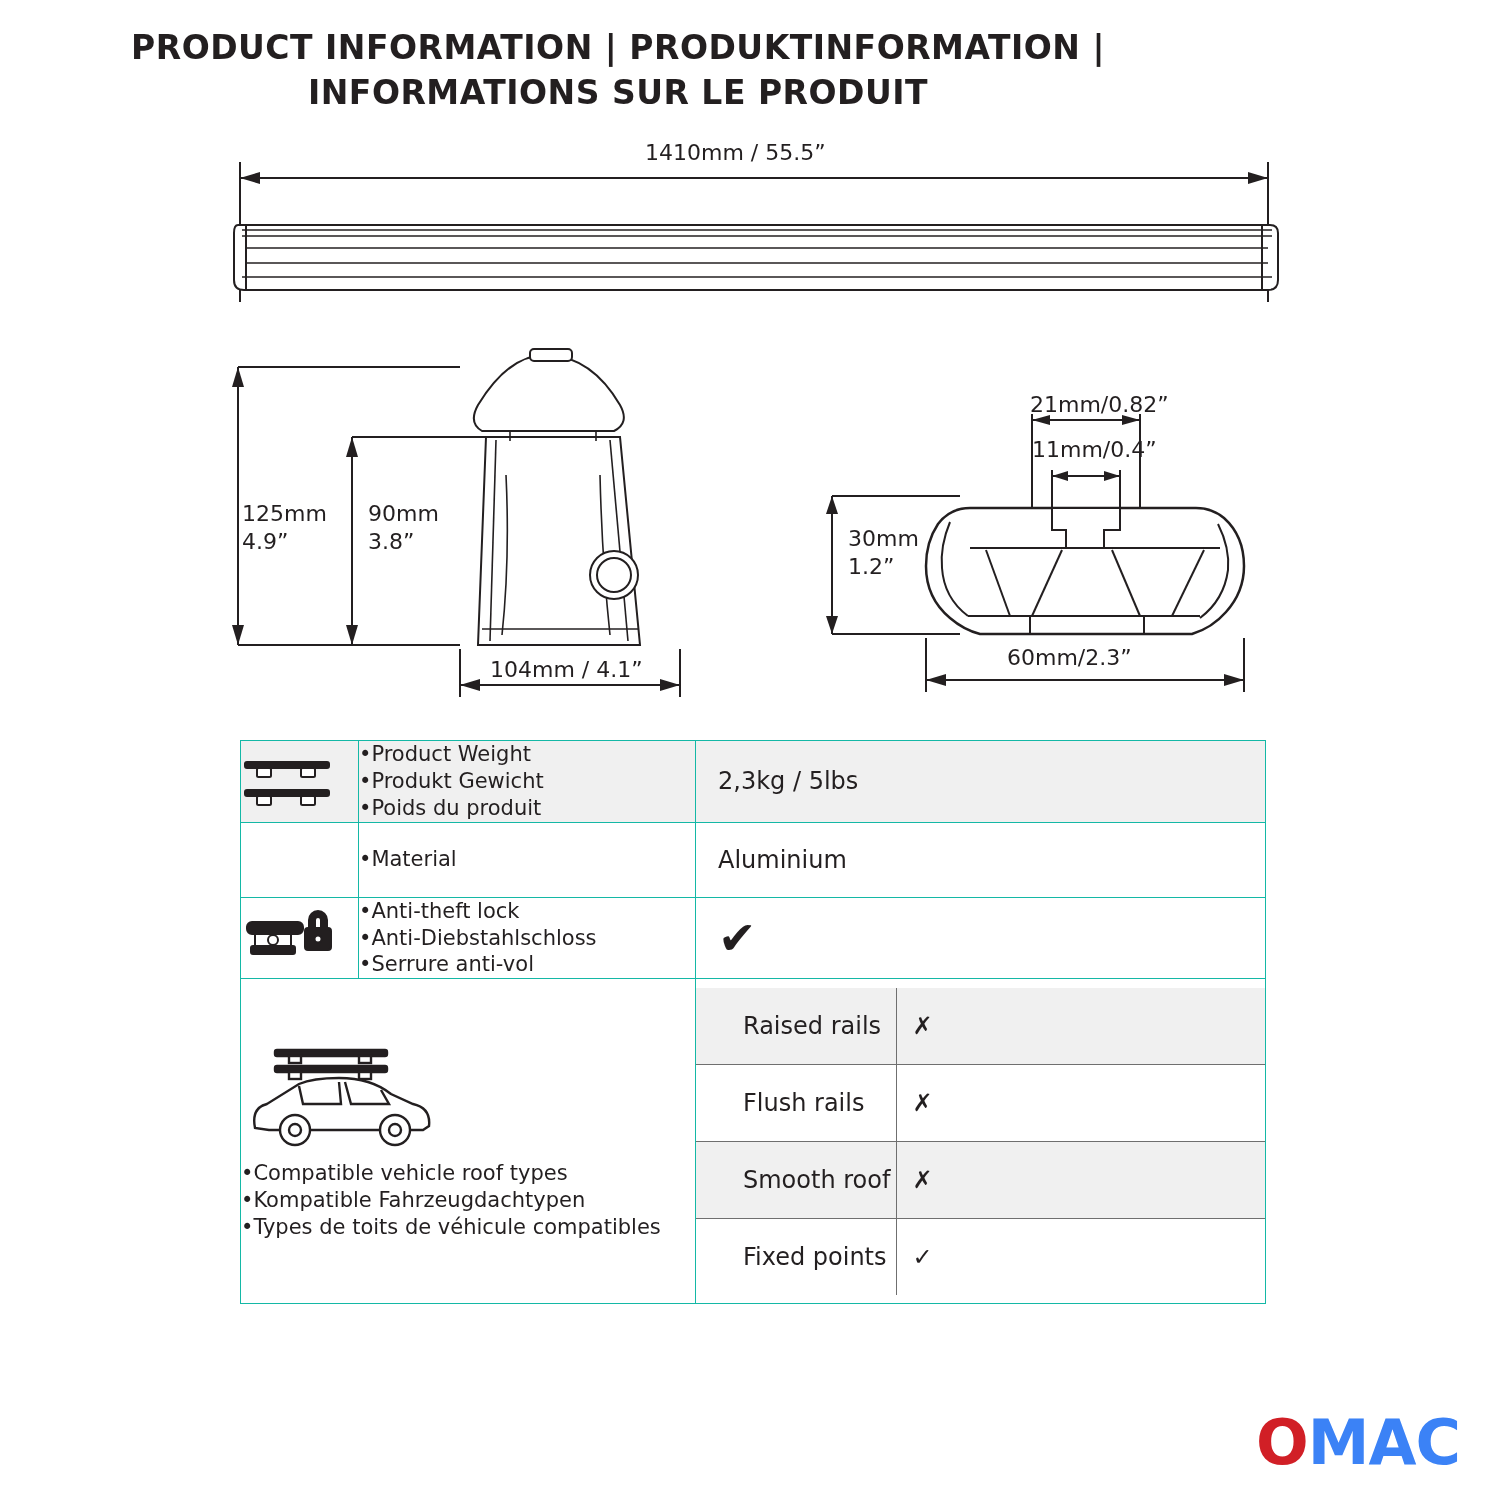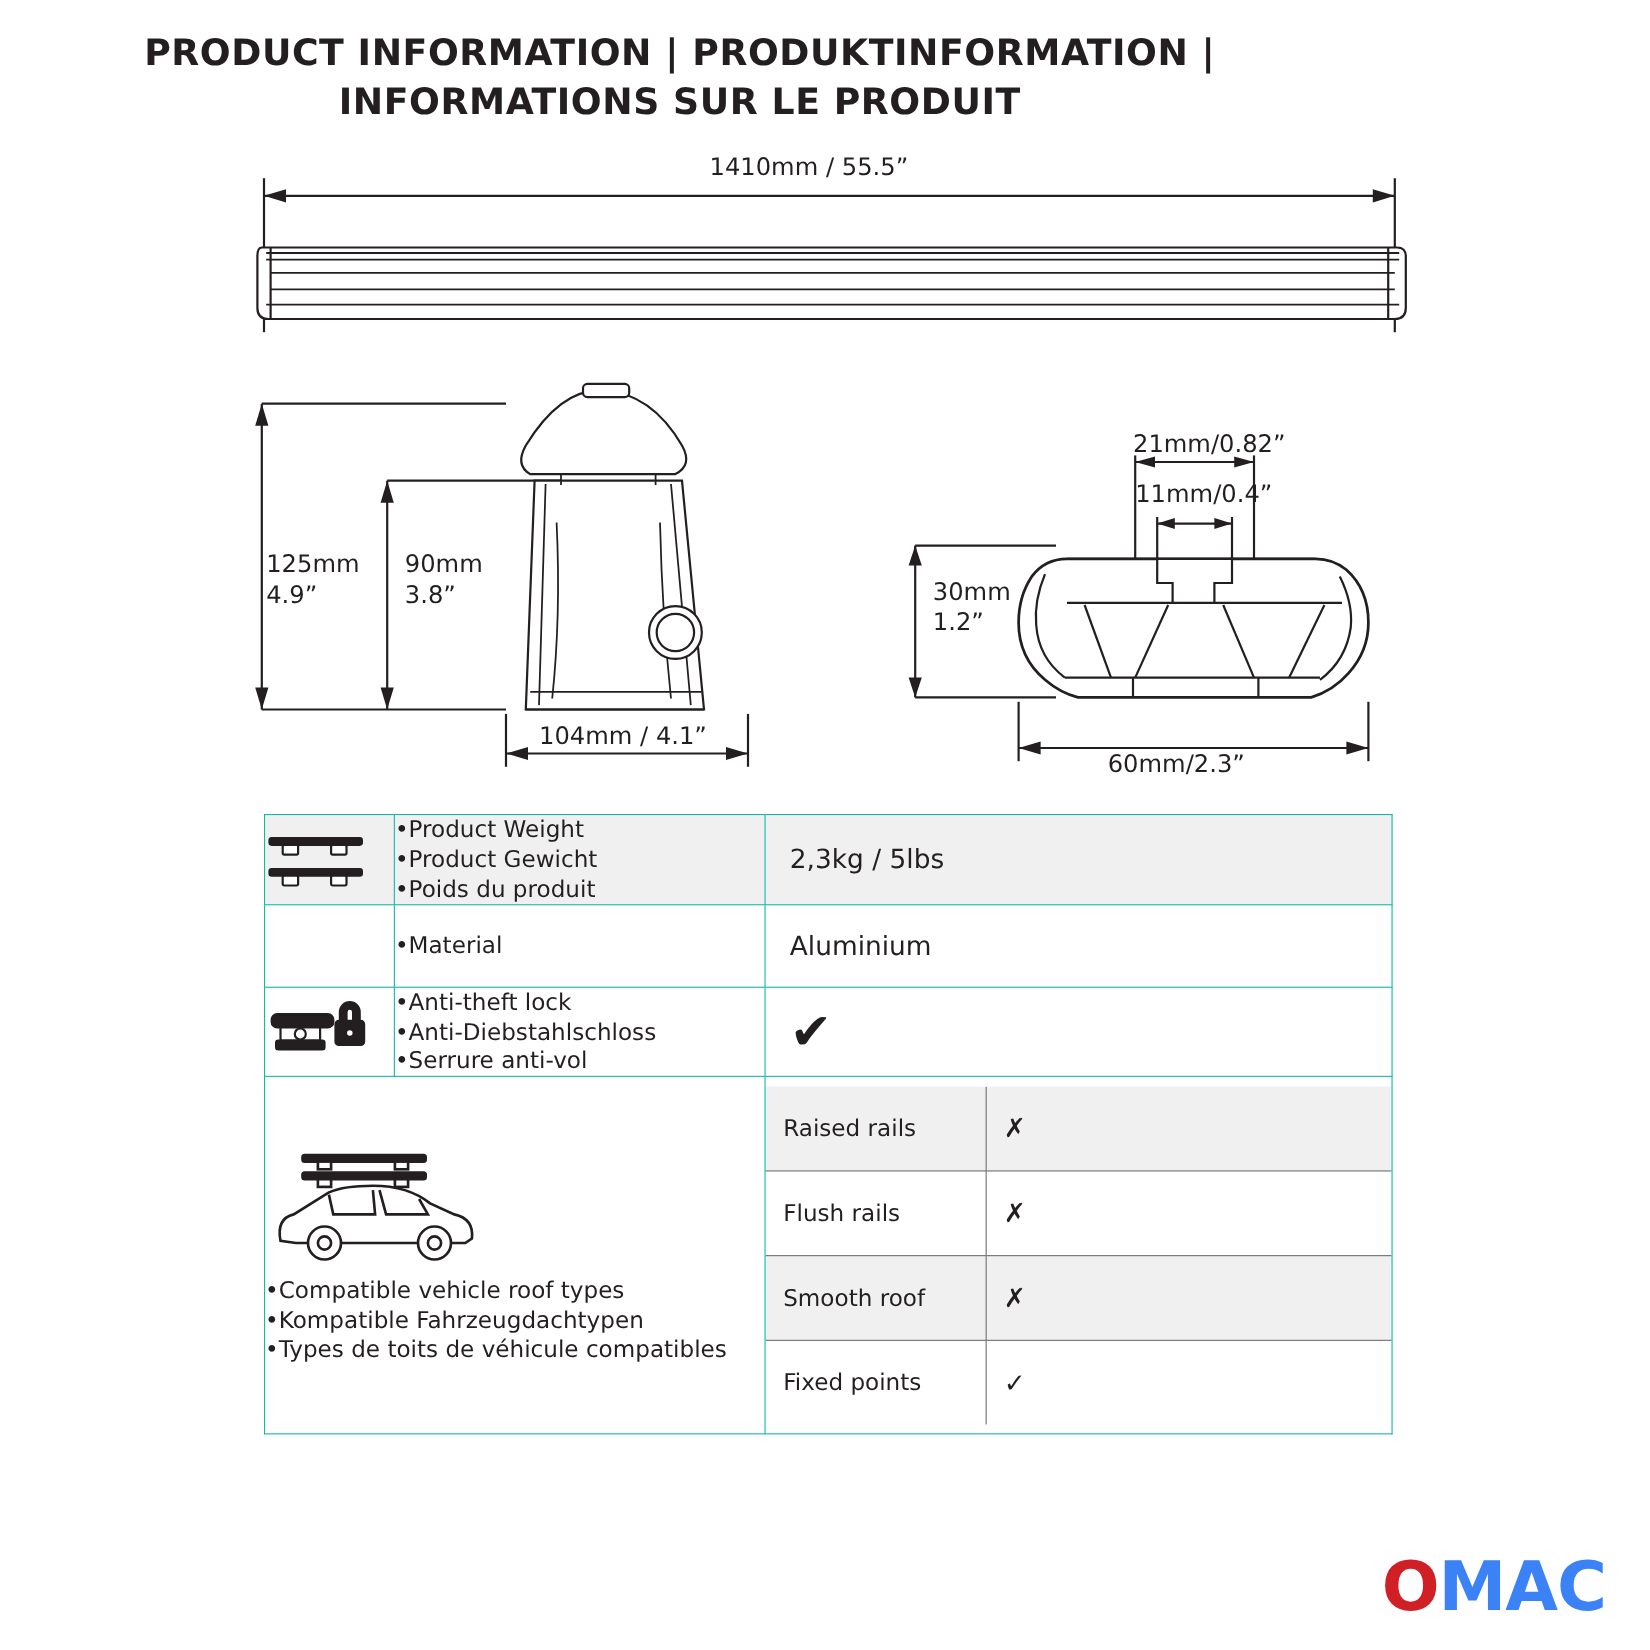"60mm/2.3”" div.dim-label { margin-top: 38px -> none }
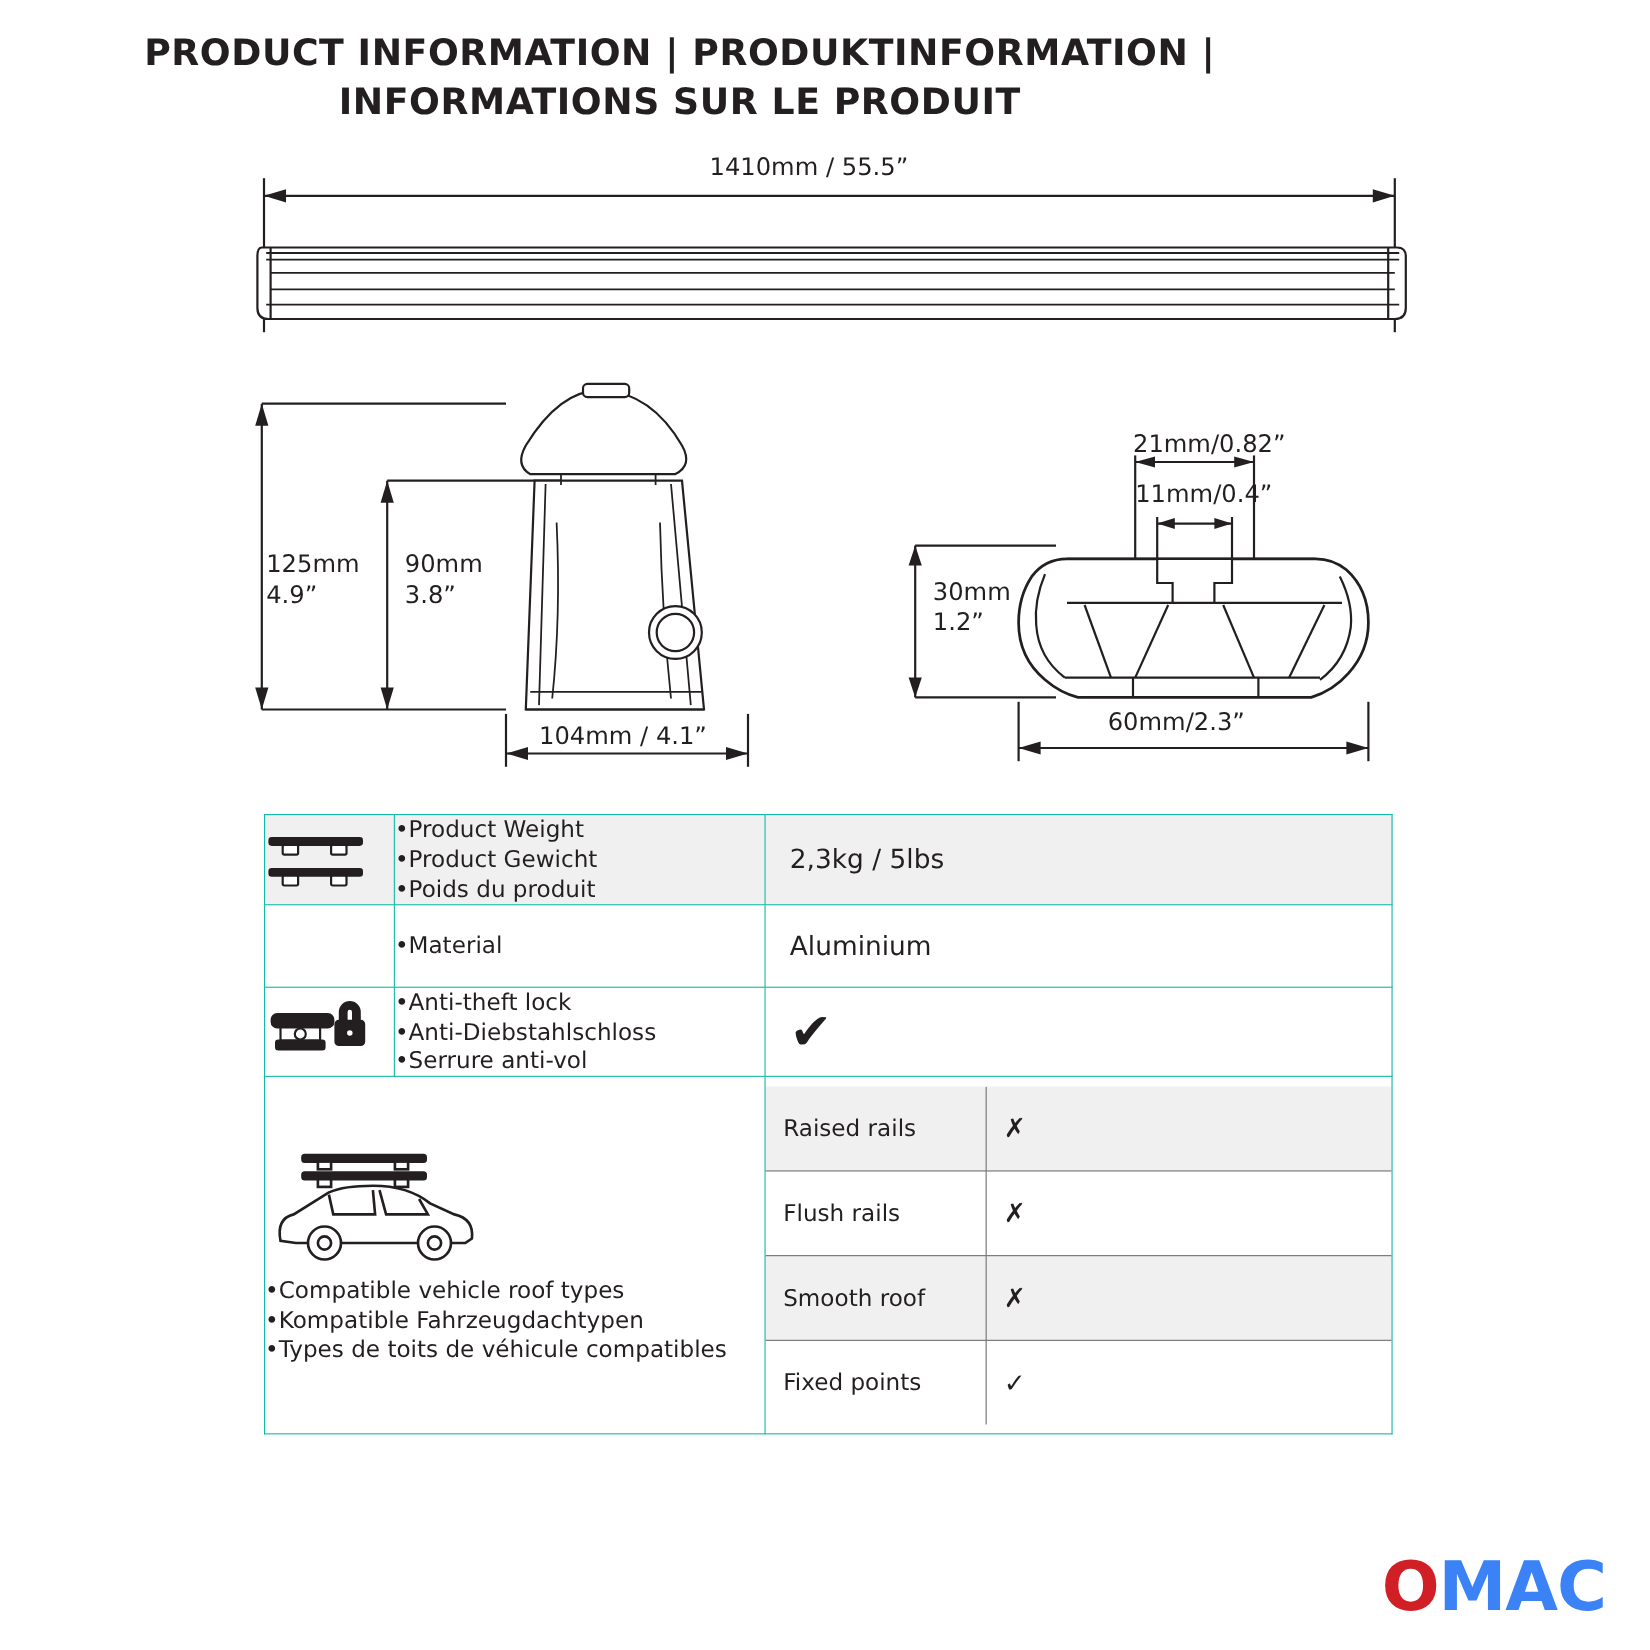"•Product Gewicht" div.label-txt { text: Product -> Produkt }
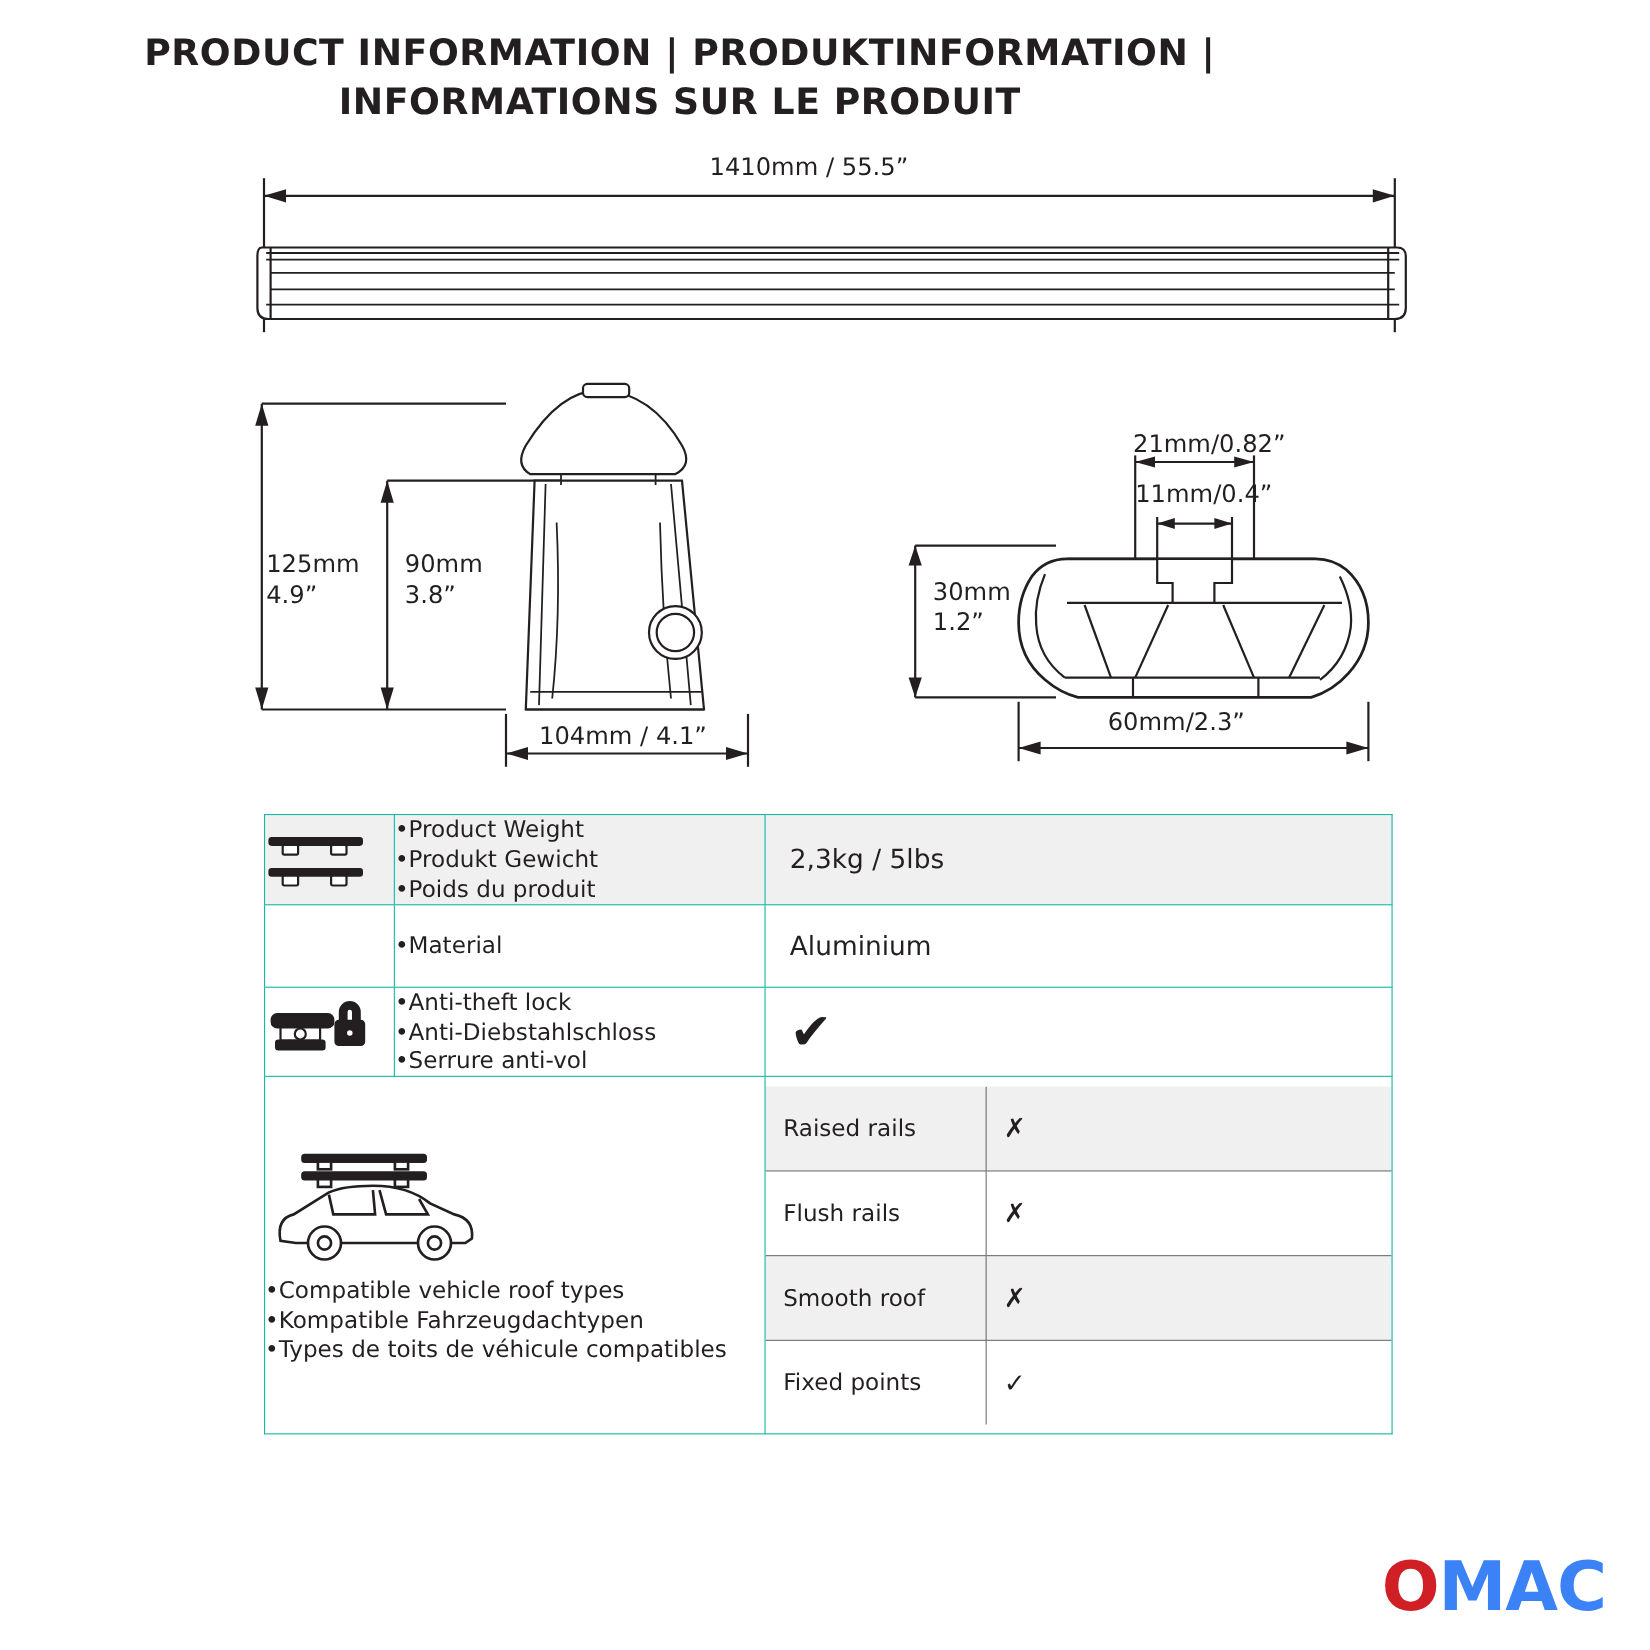"Raised rails" .sub-name { font-size: 21px -> 24px; margin-left: none -> 31px }
